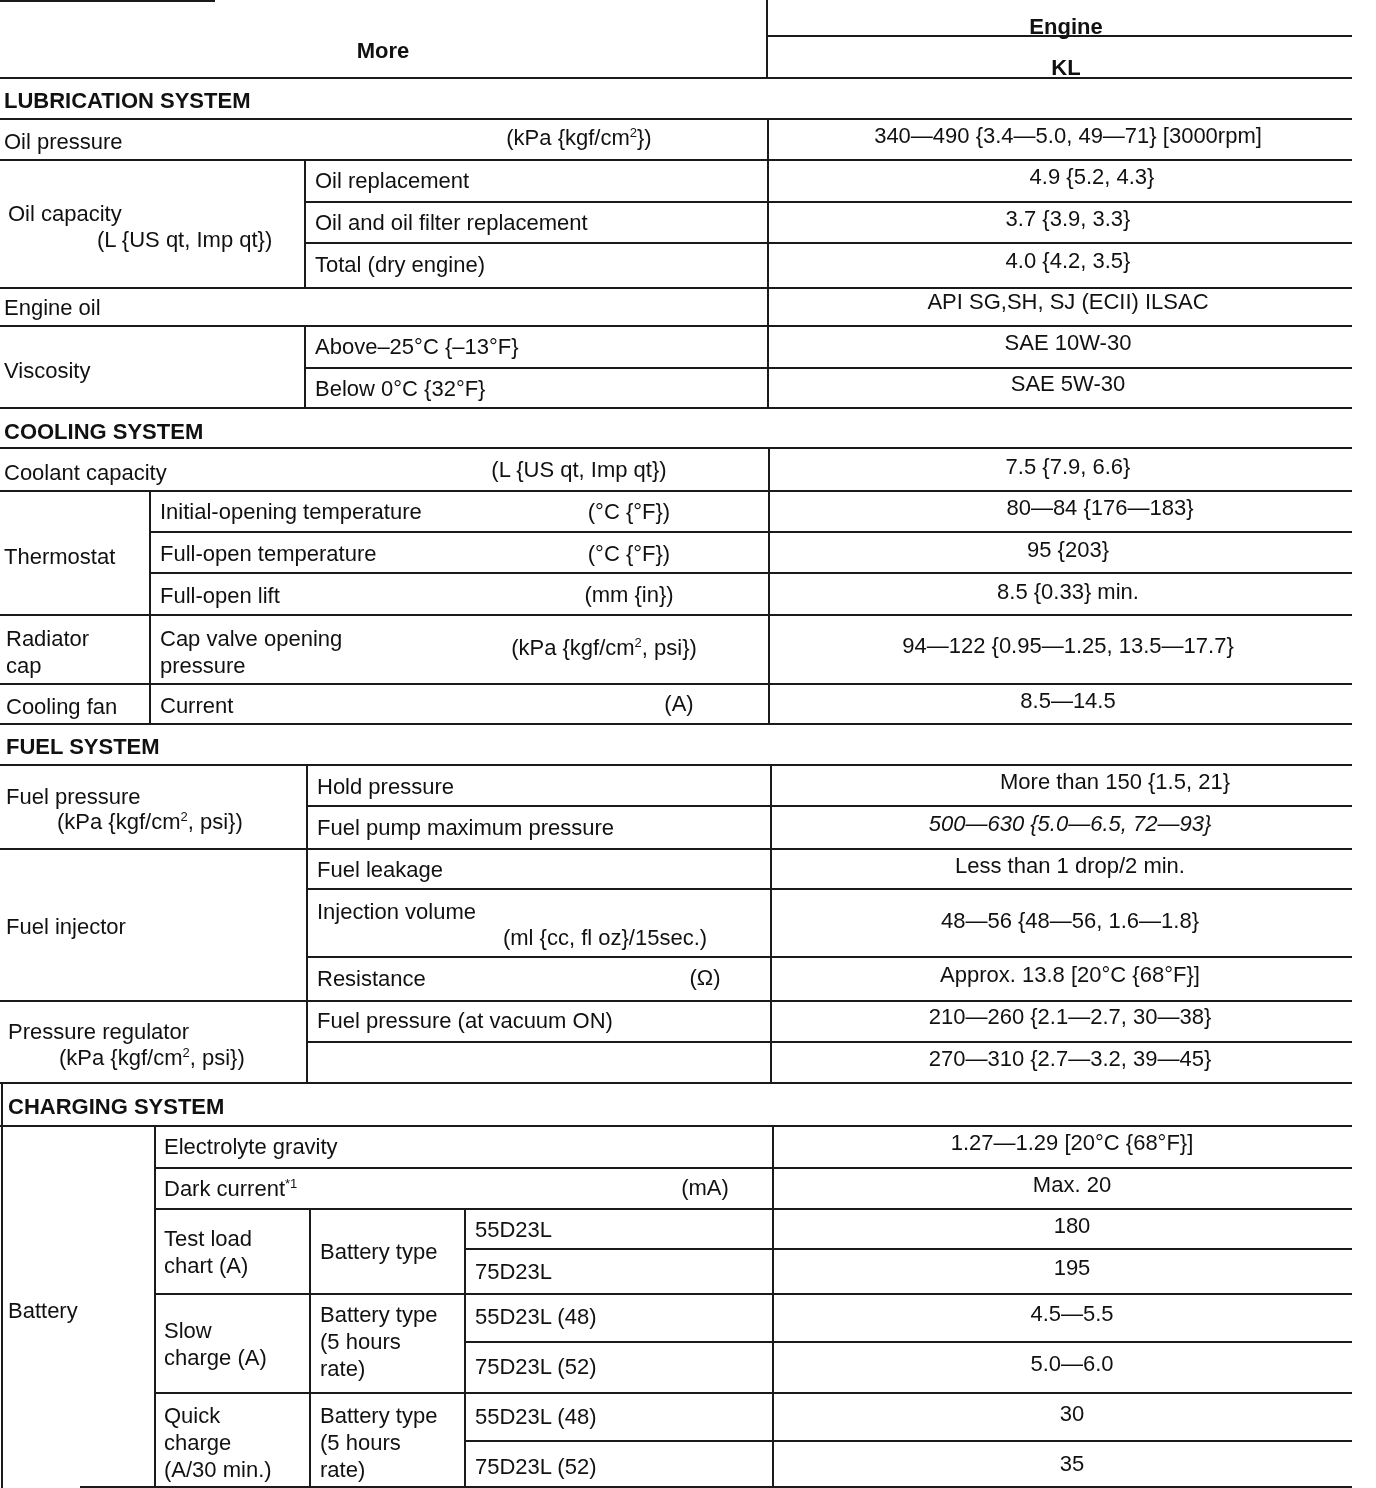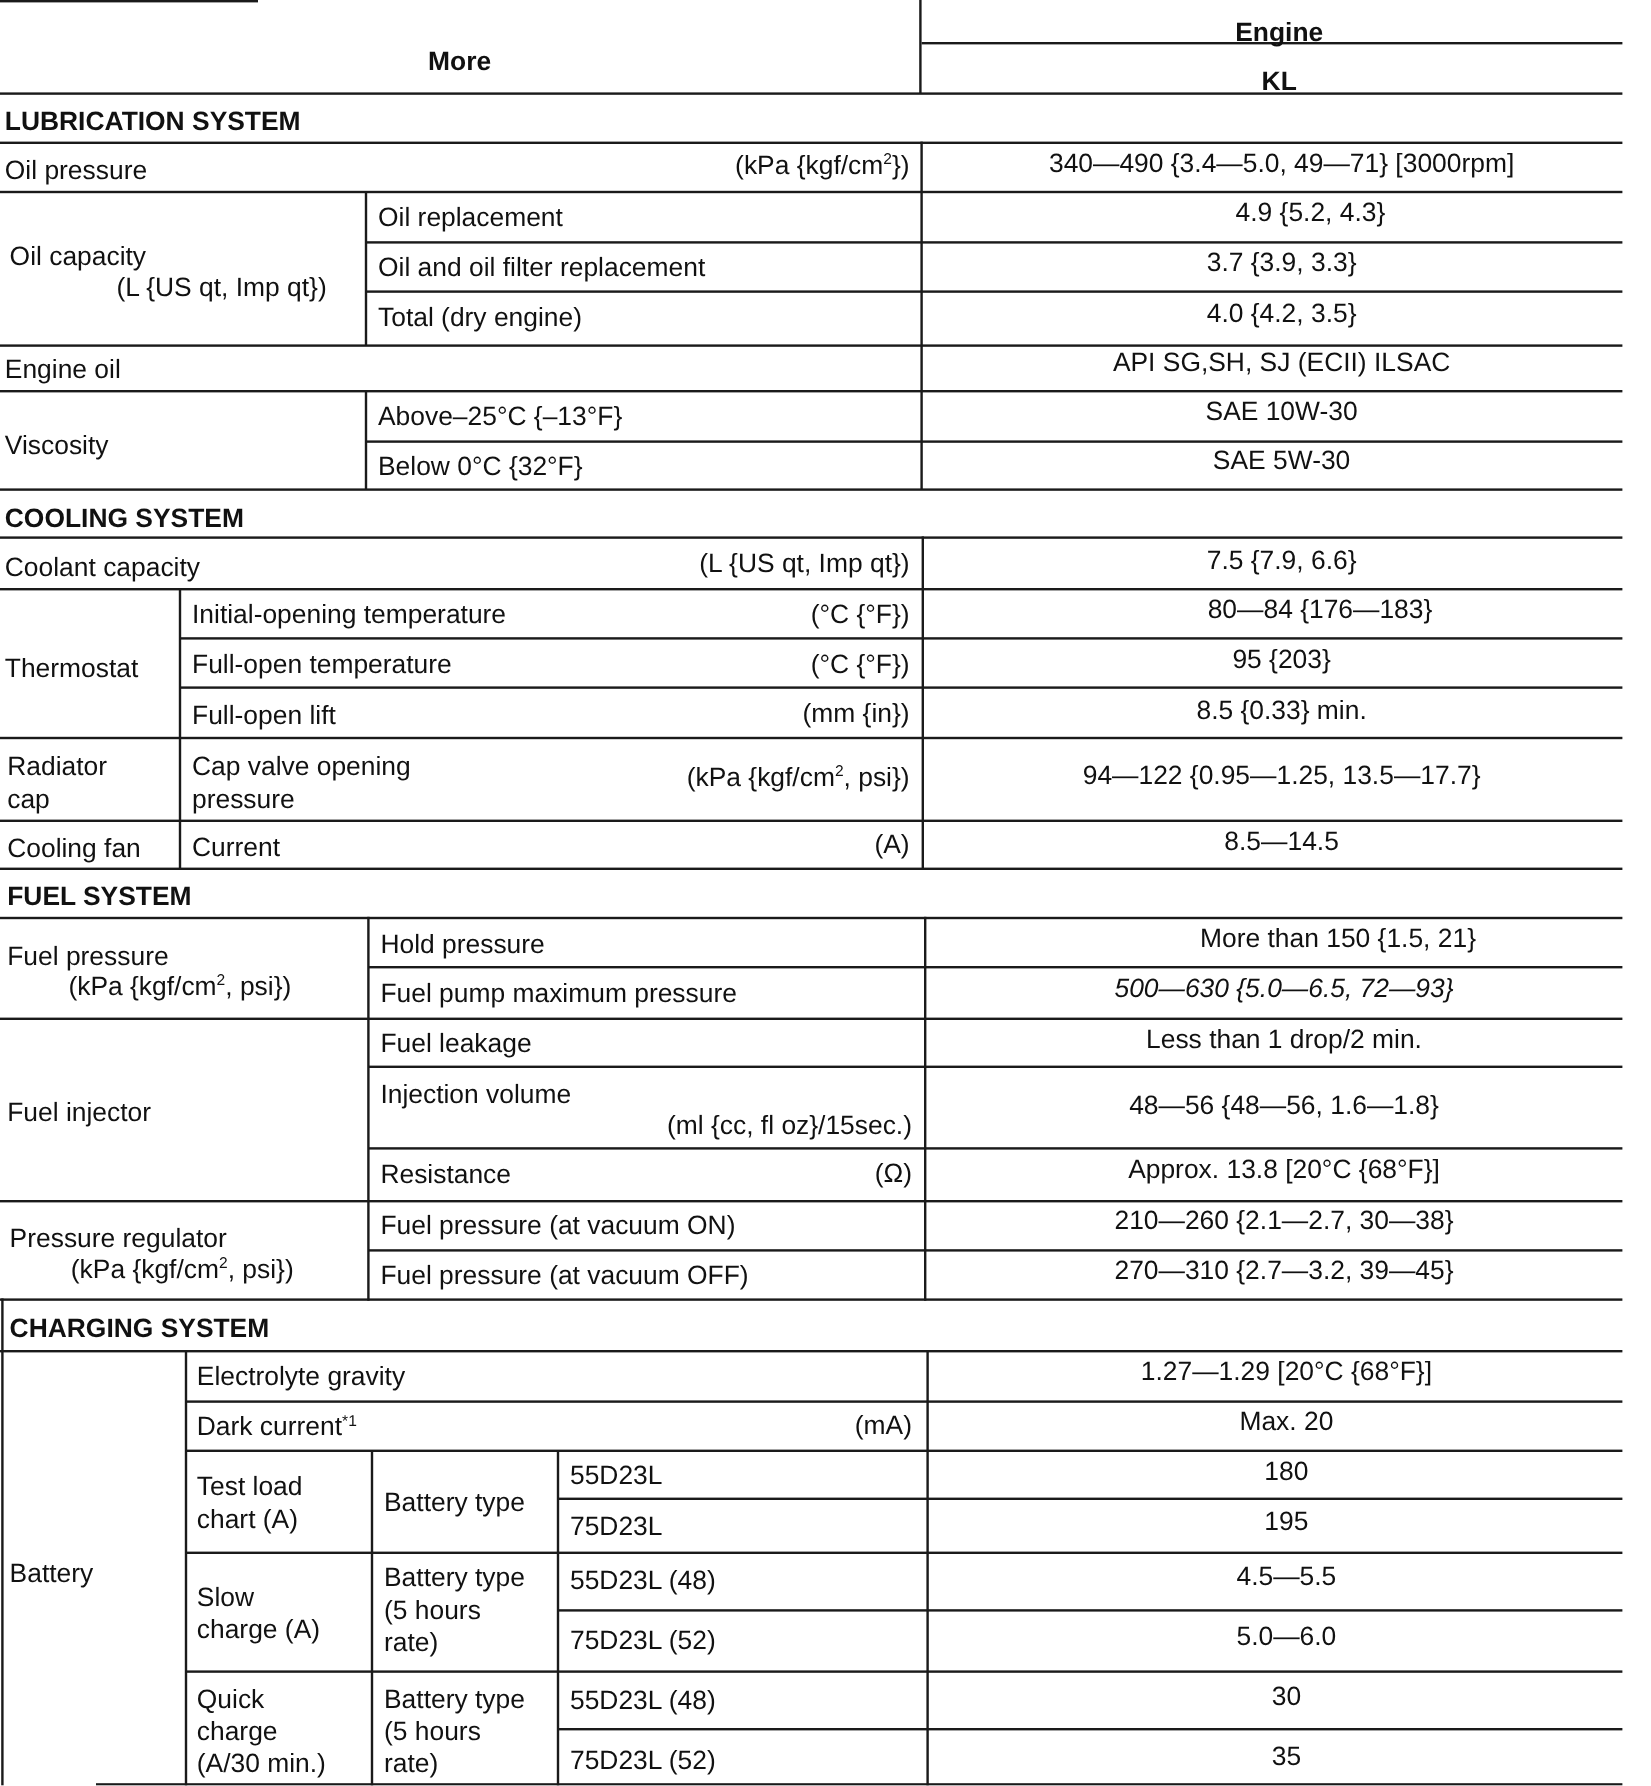"(kPa {kgf/cm2})" .r { text-align: right -> center }
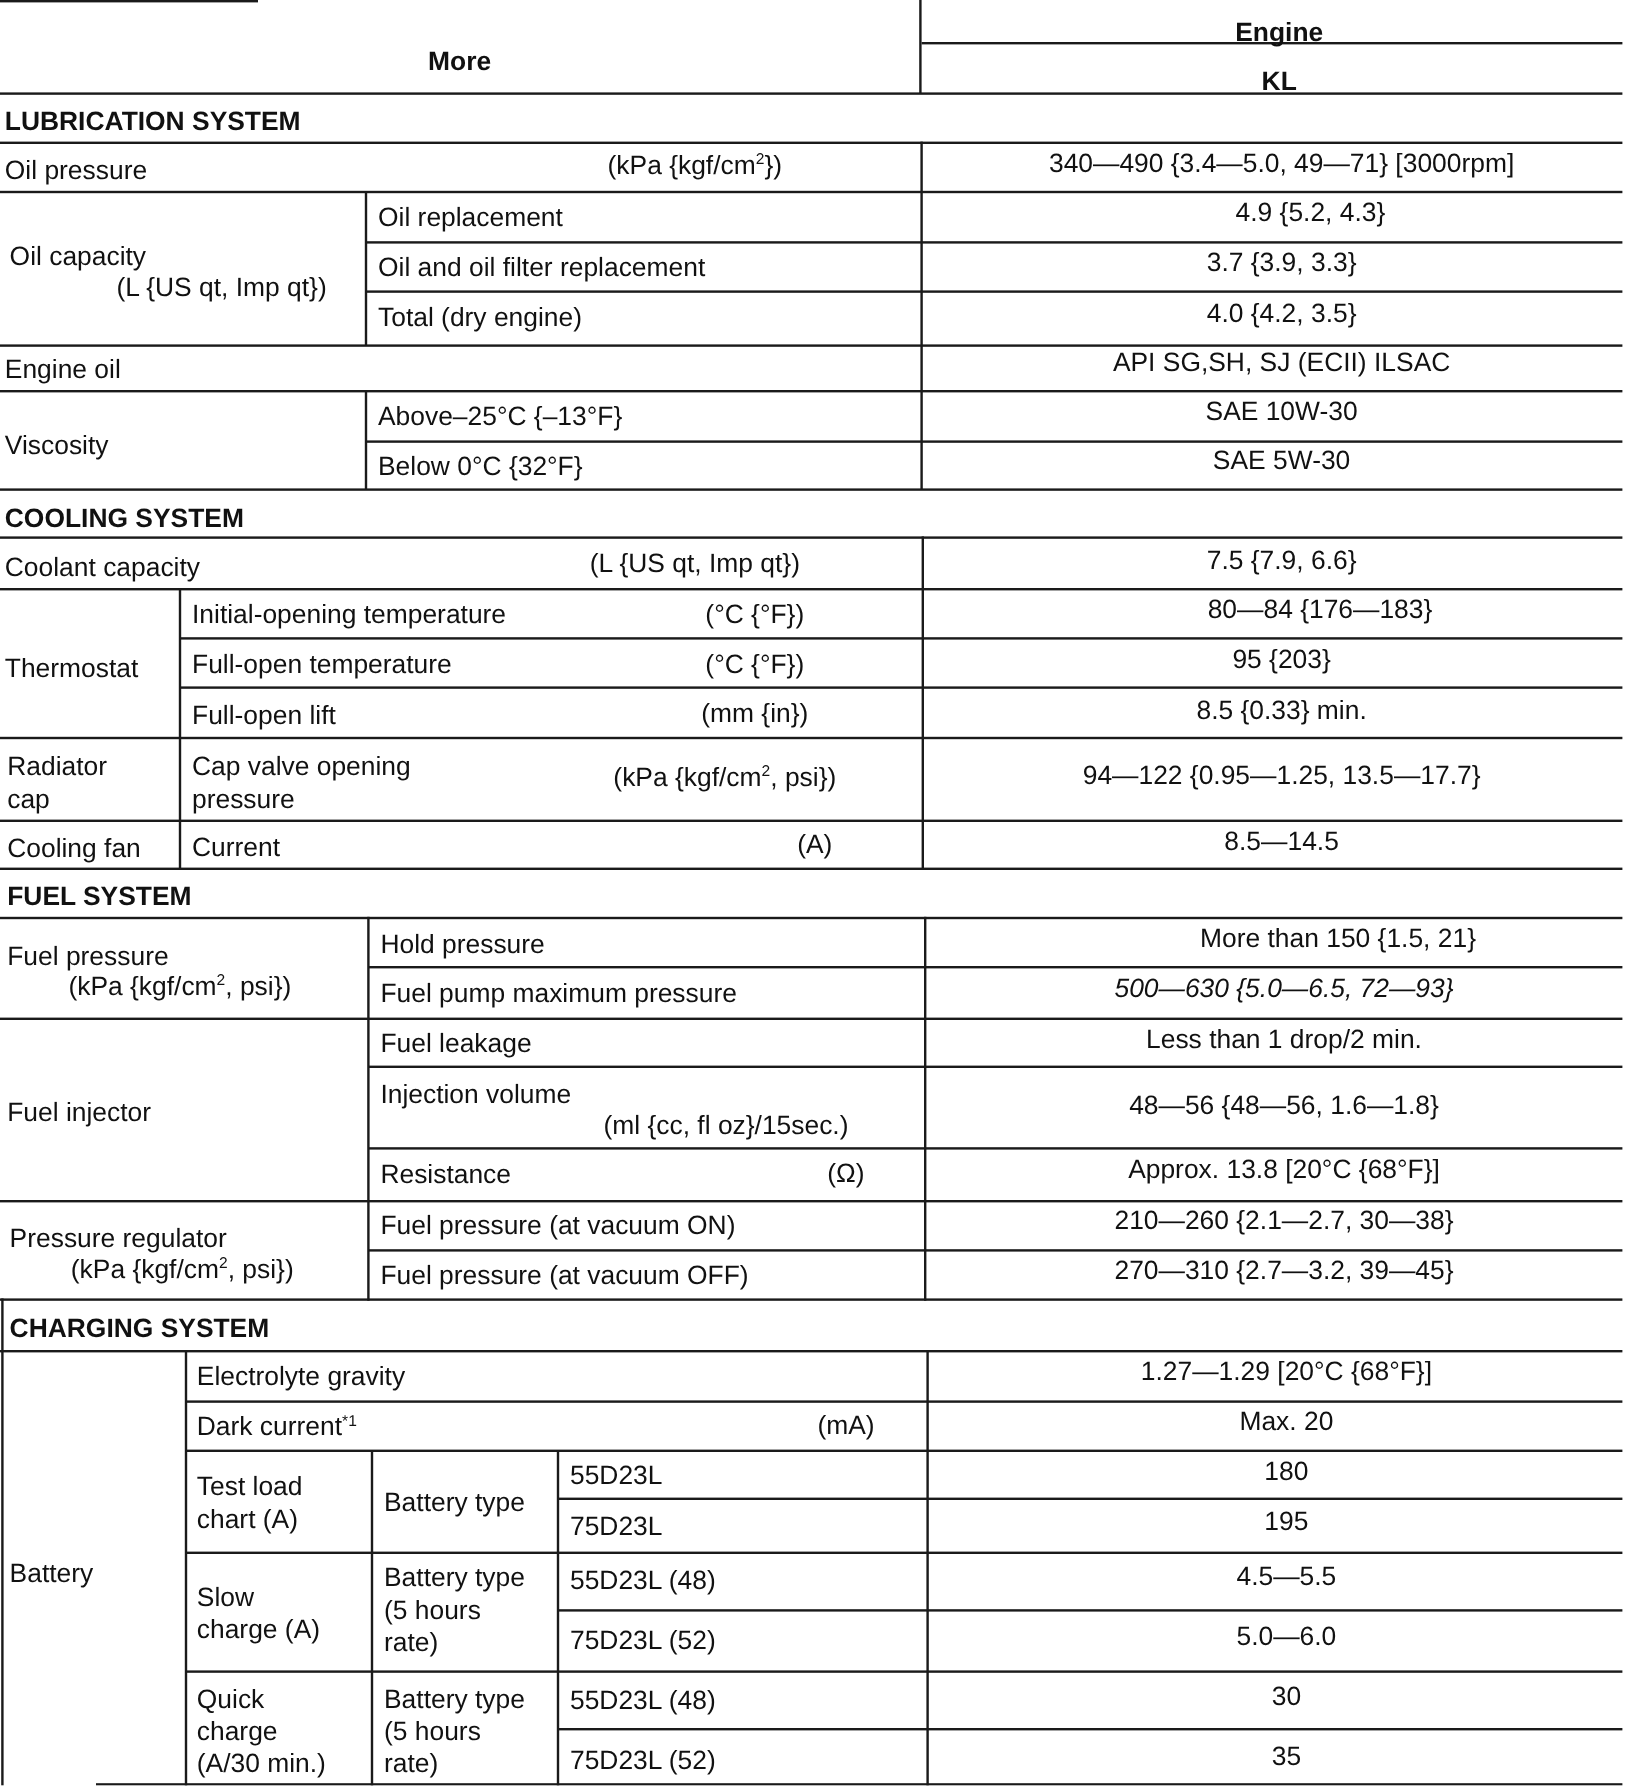"Fuel pressure (at vacuum OFF)" div.cell { html: <div>Fuel pressure (at vacuum OFF)</div> -> none }
